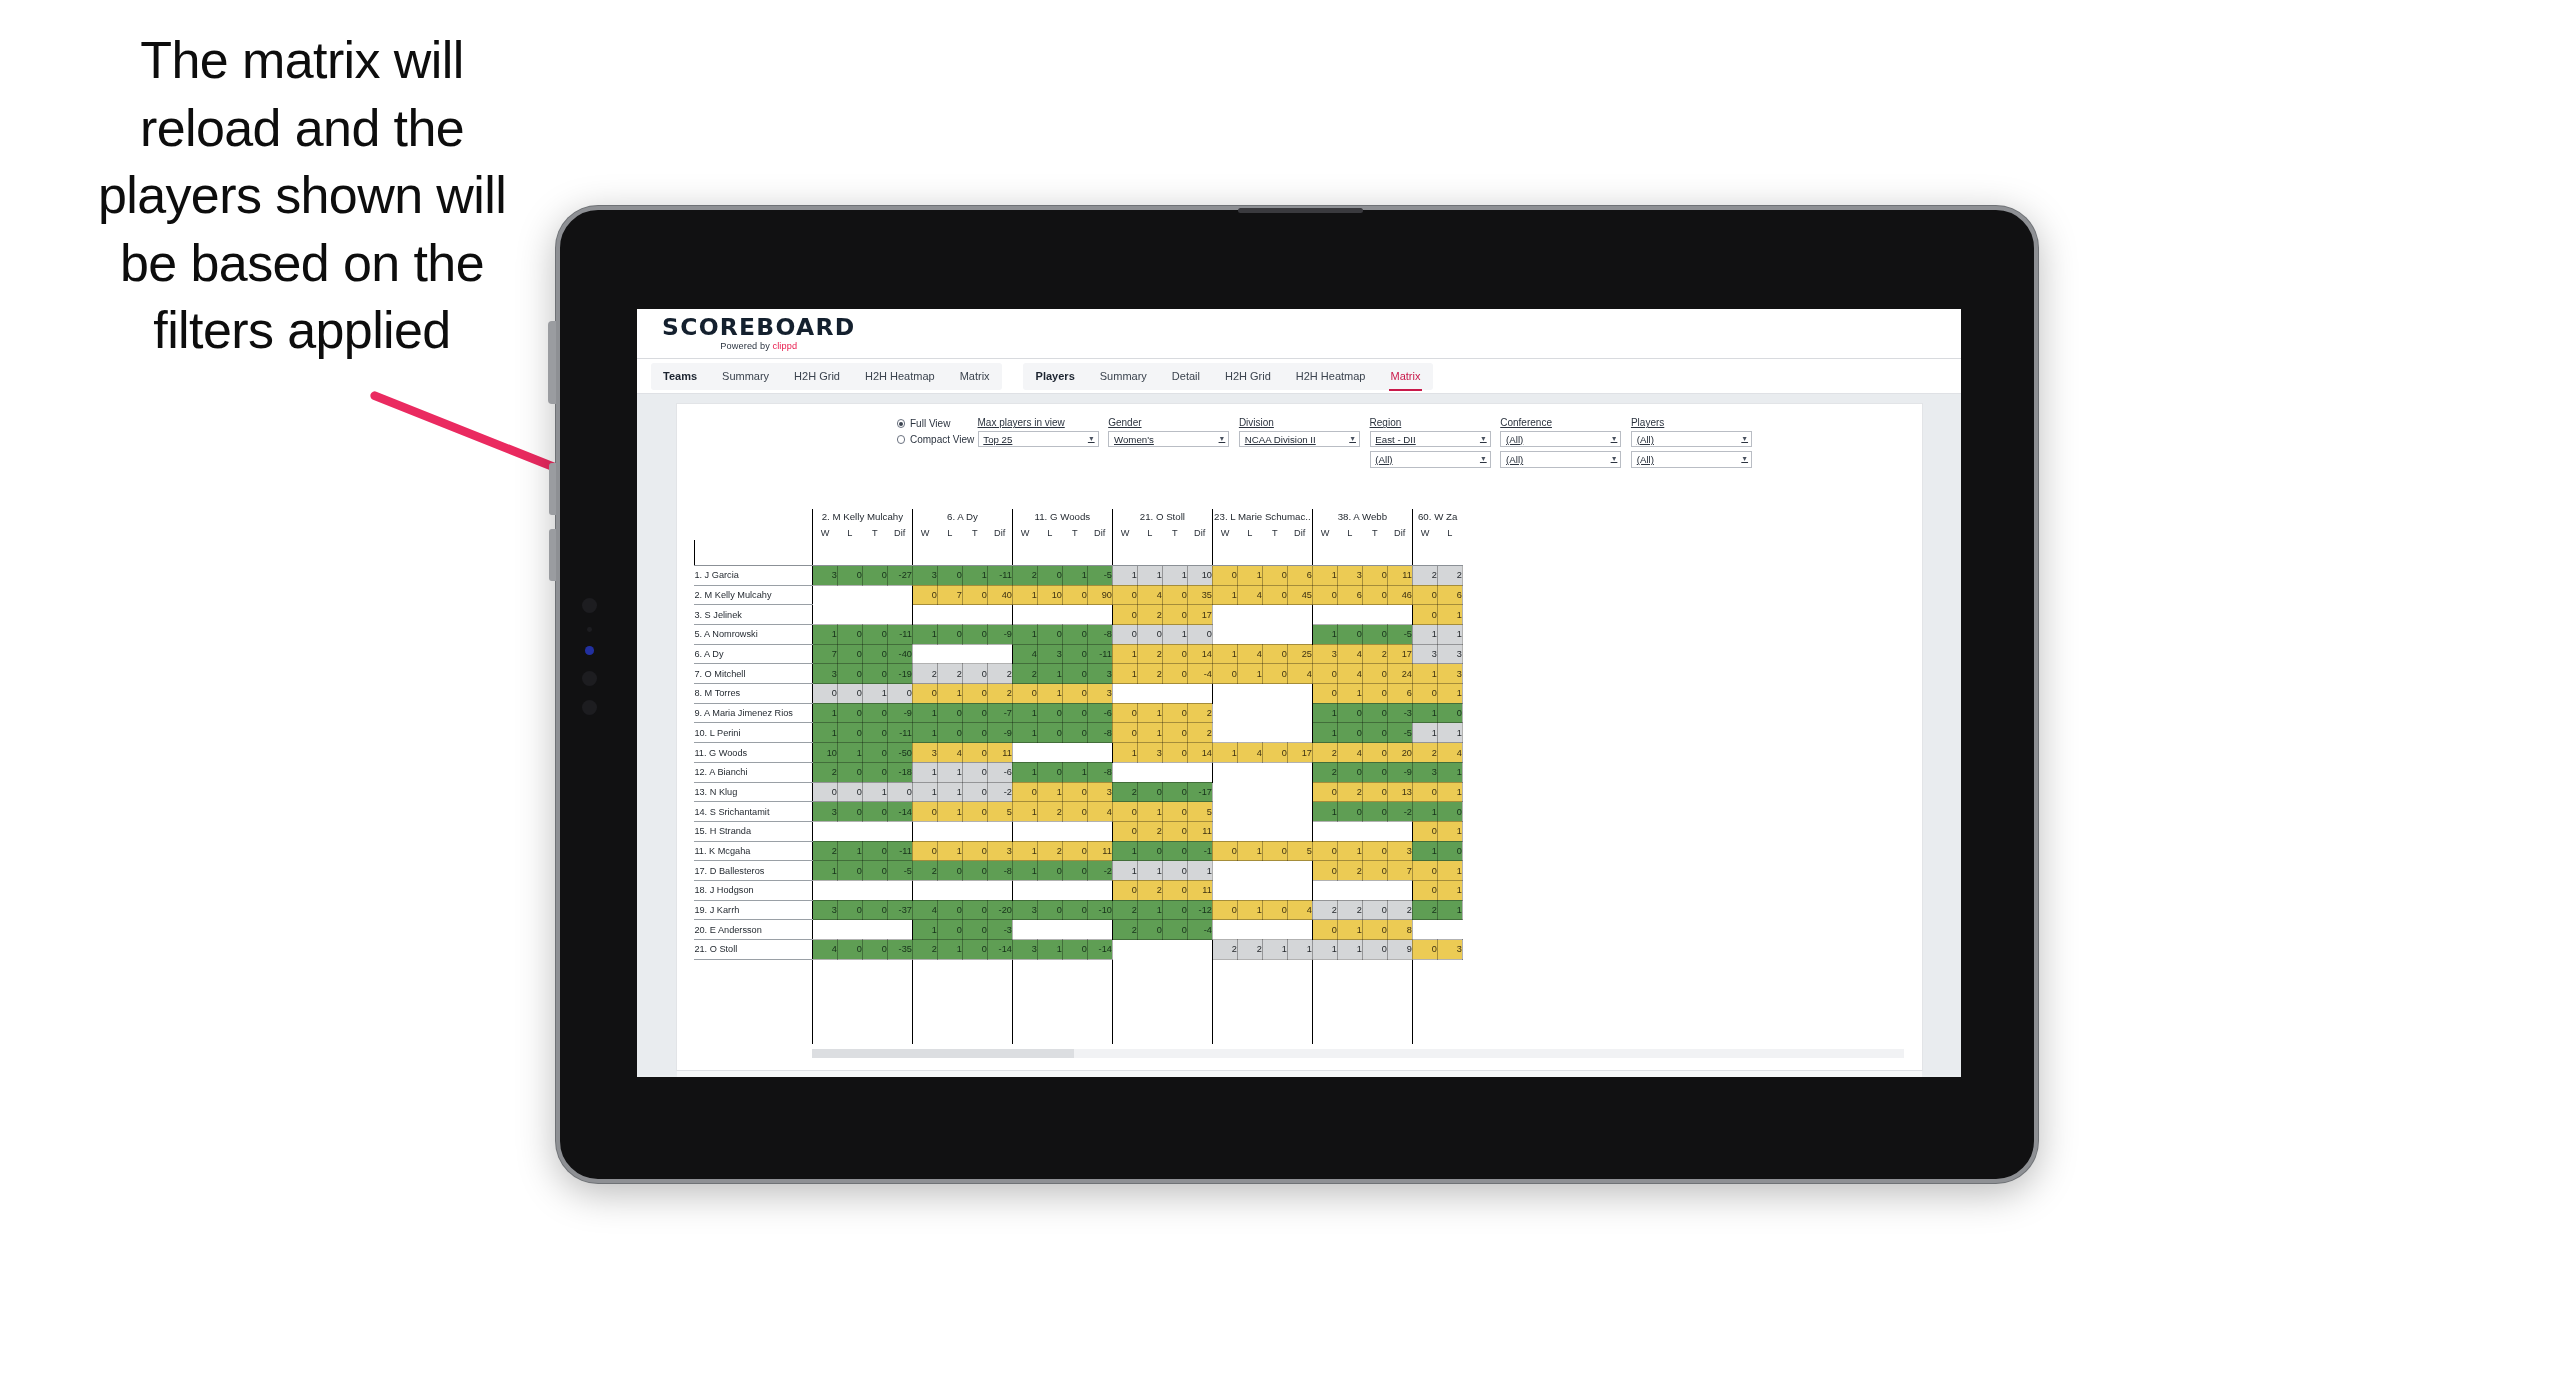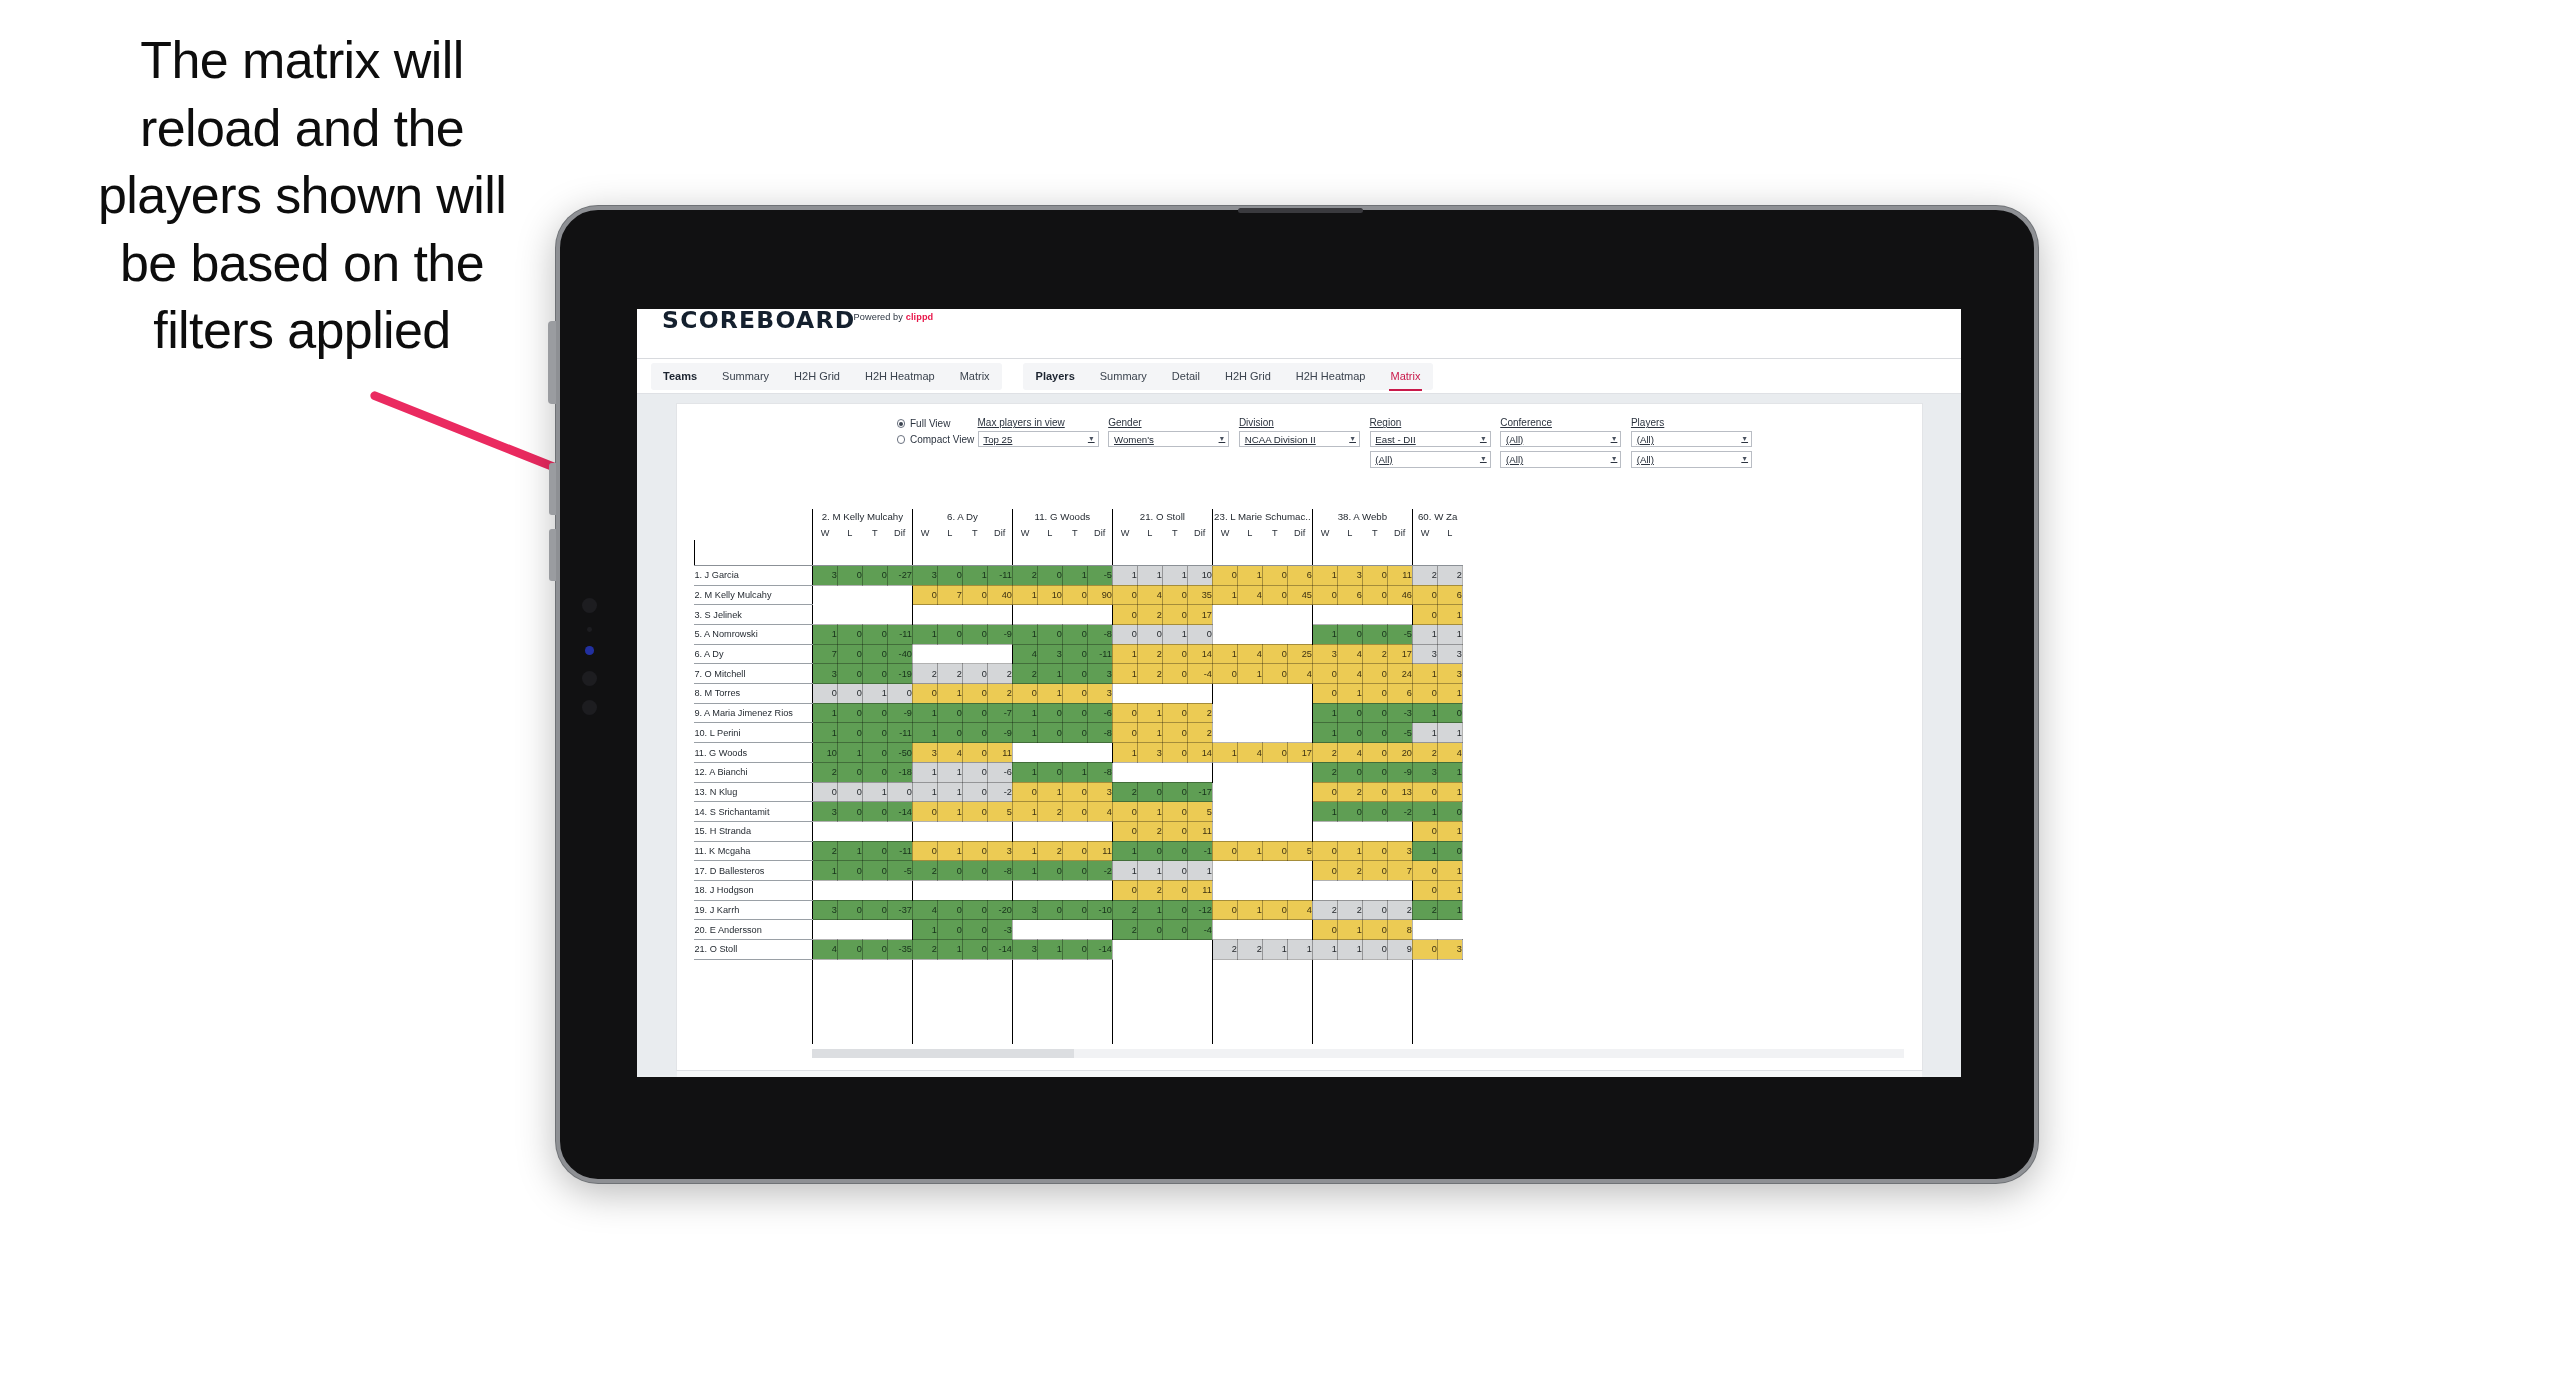"SCOREBOARD" .brand { flex-direction: none -> column; text-align: none -> center }
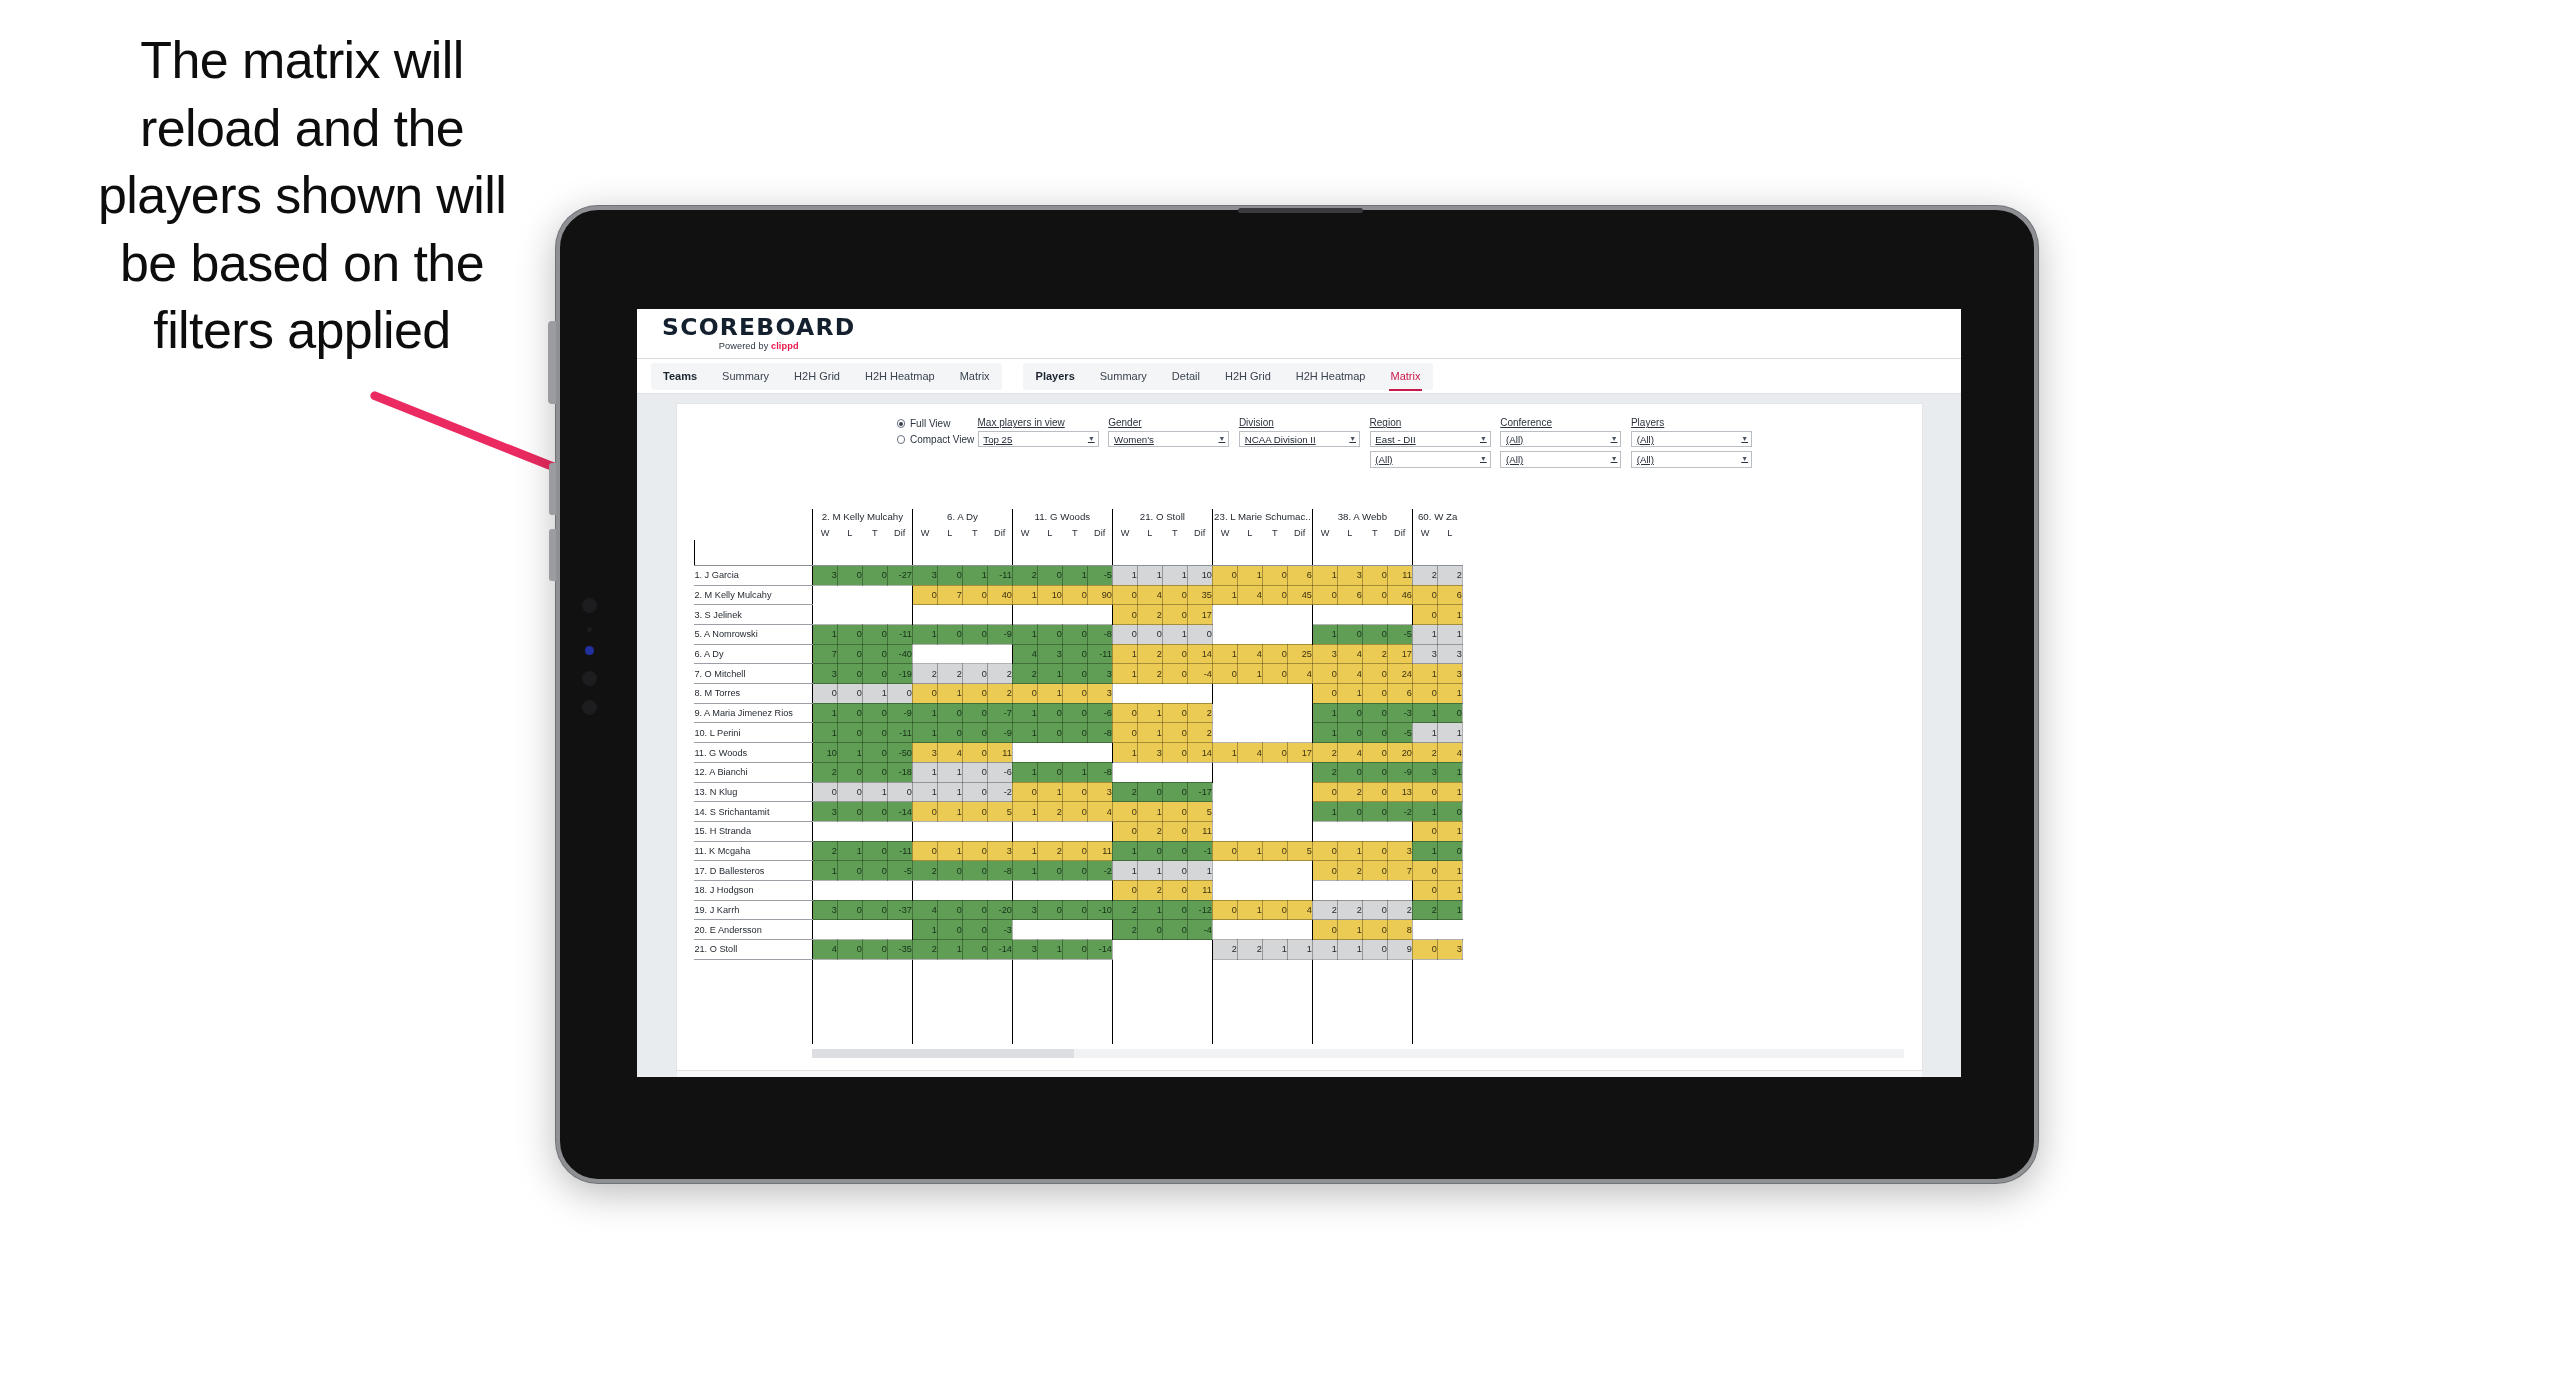"clippd" .brand-sub b { font-weight: 700 -> 400 }
